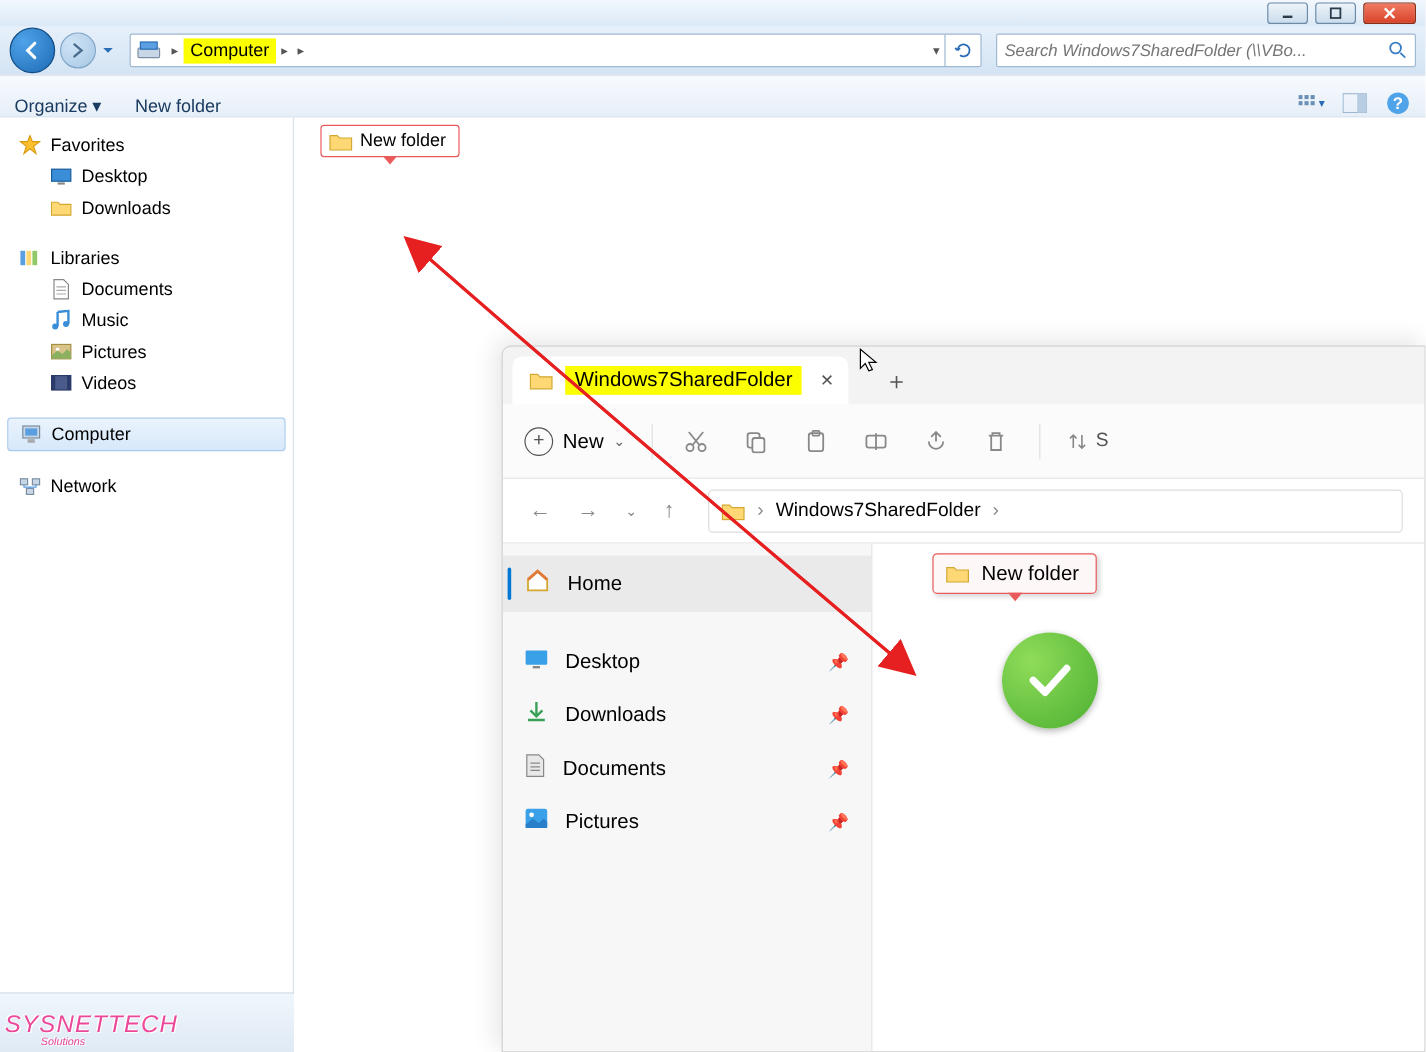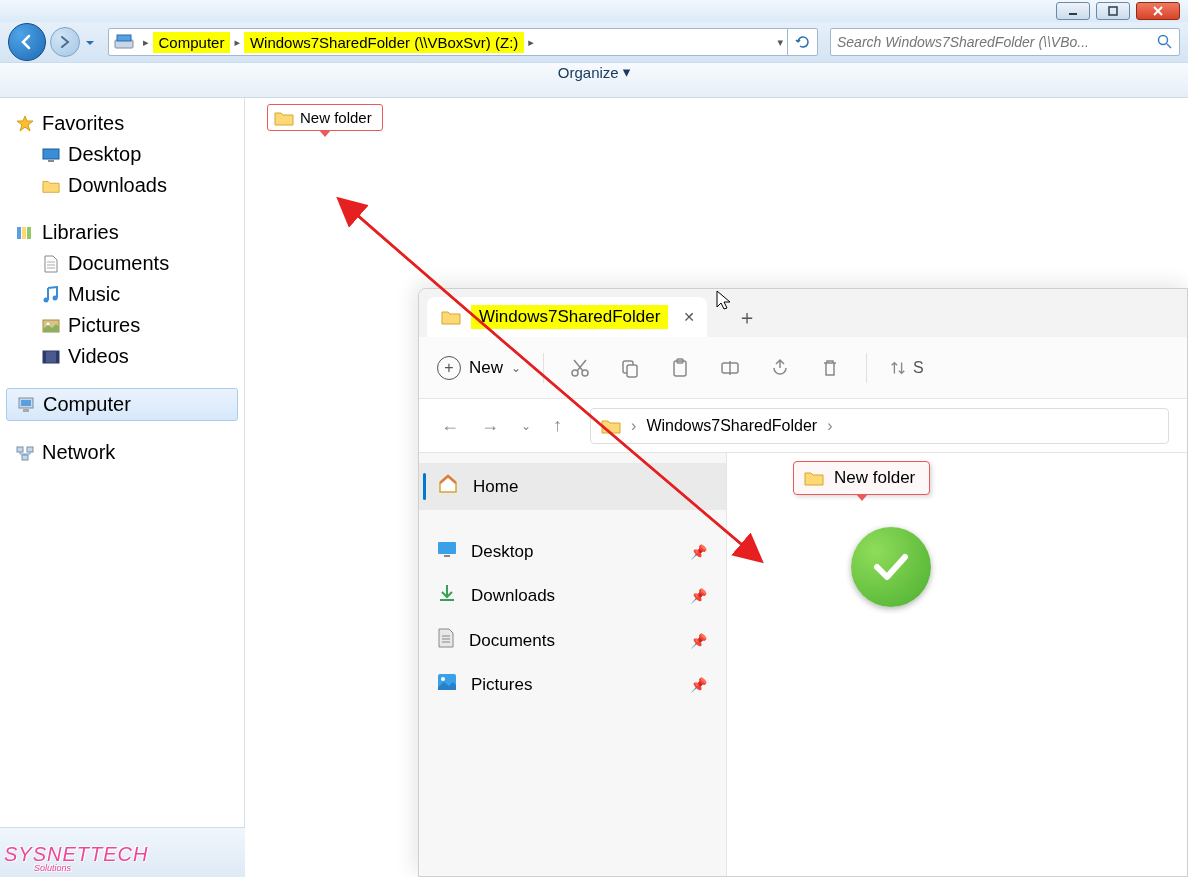"Windows7SharedFolder (\\VBoxSvr) (Z:)" span.addr-seg { html: <span>Windows7SharedFolder (\\VBoxSvr) (Z:)</span> -> none }
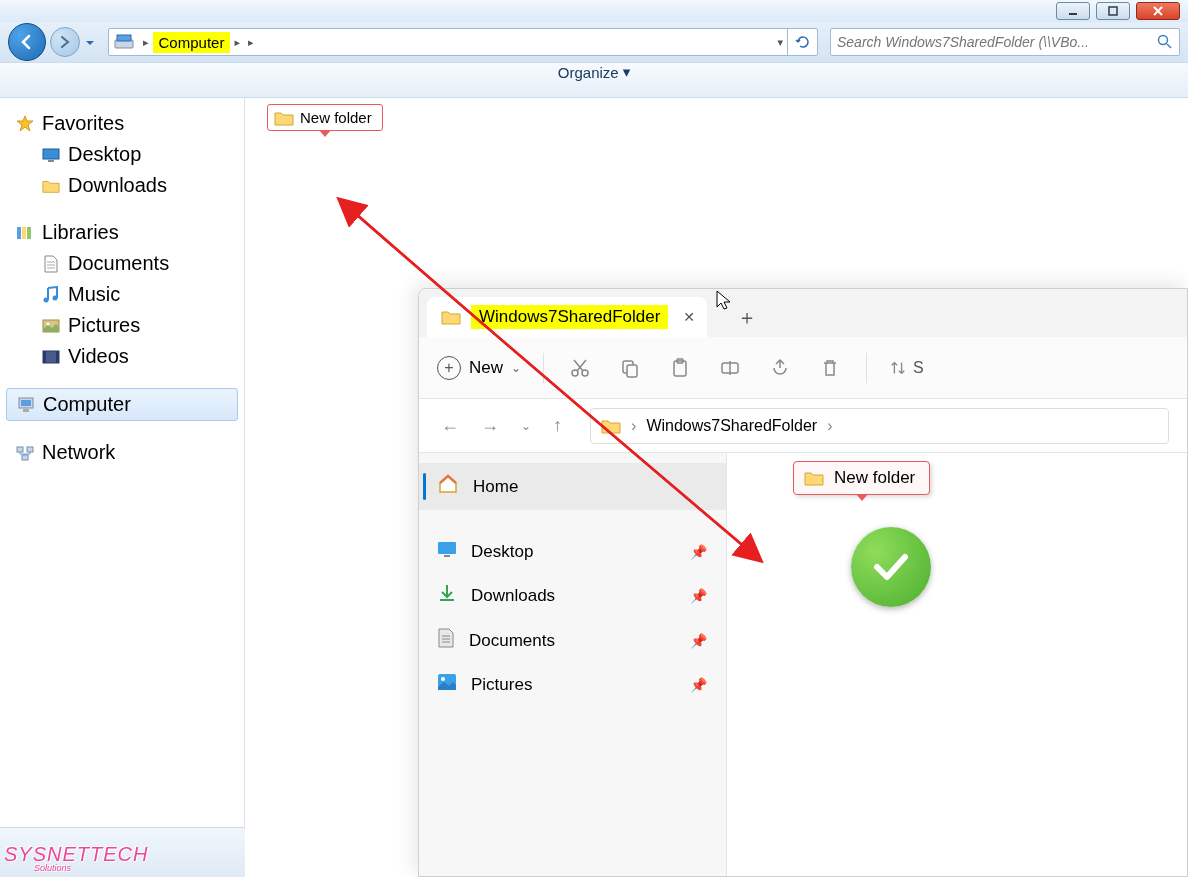"Organize" .win7-toolbar { align-items: center -> flex-end; flex-direction: column -> none; padding: 0 25px -> 0 12px }
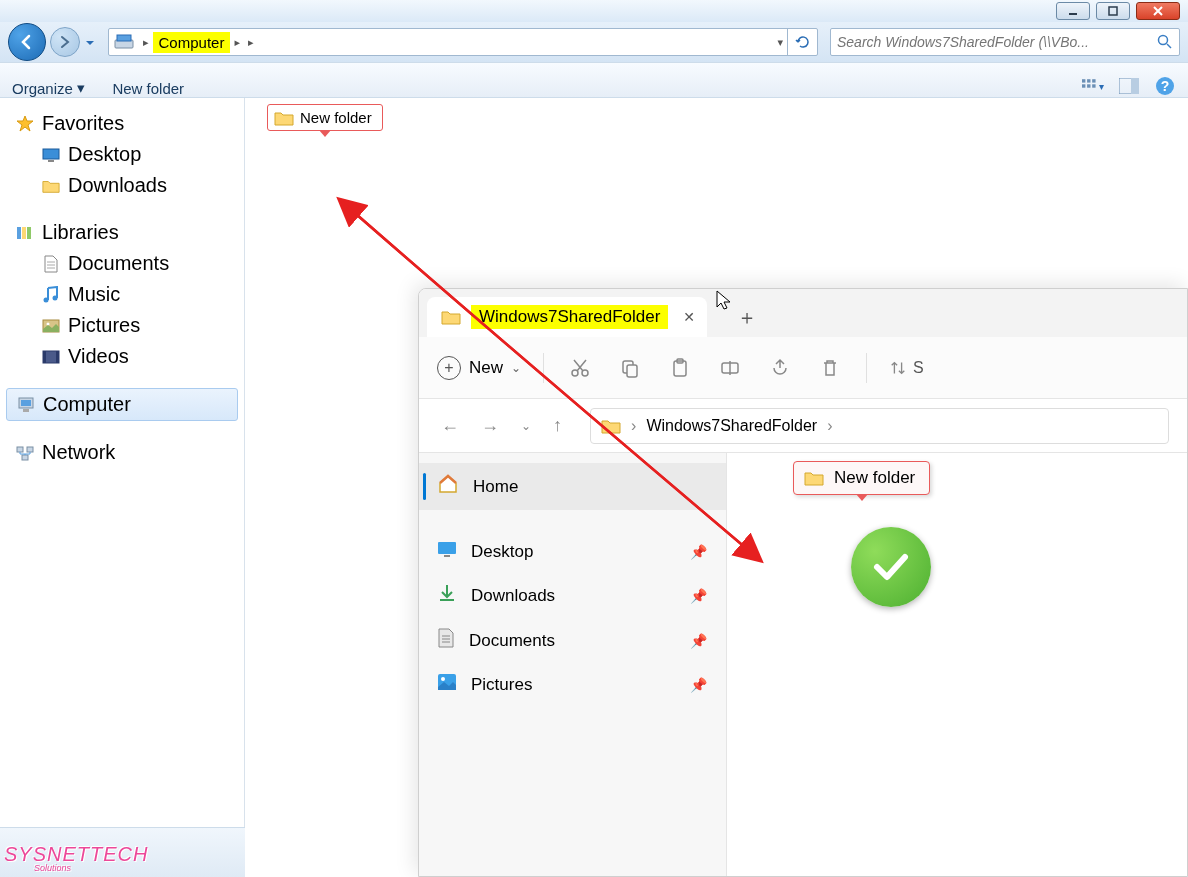"Favorites" .win7-side { font-size: 20px -> 15px }
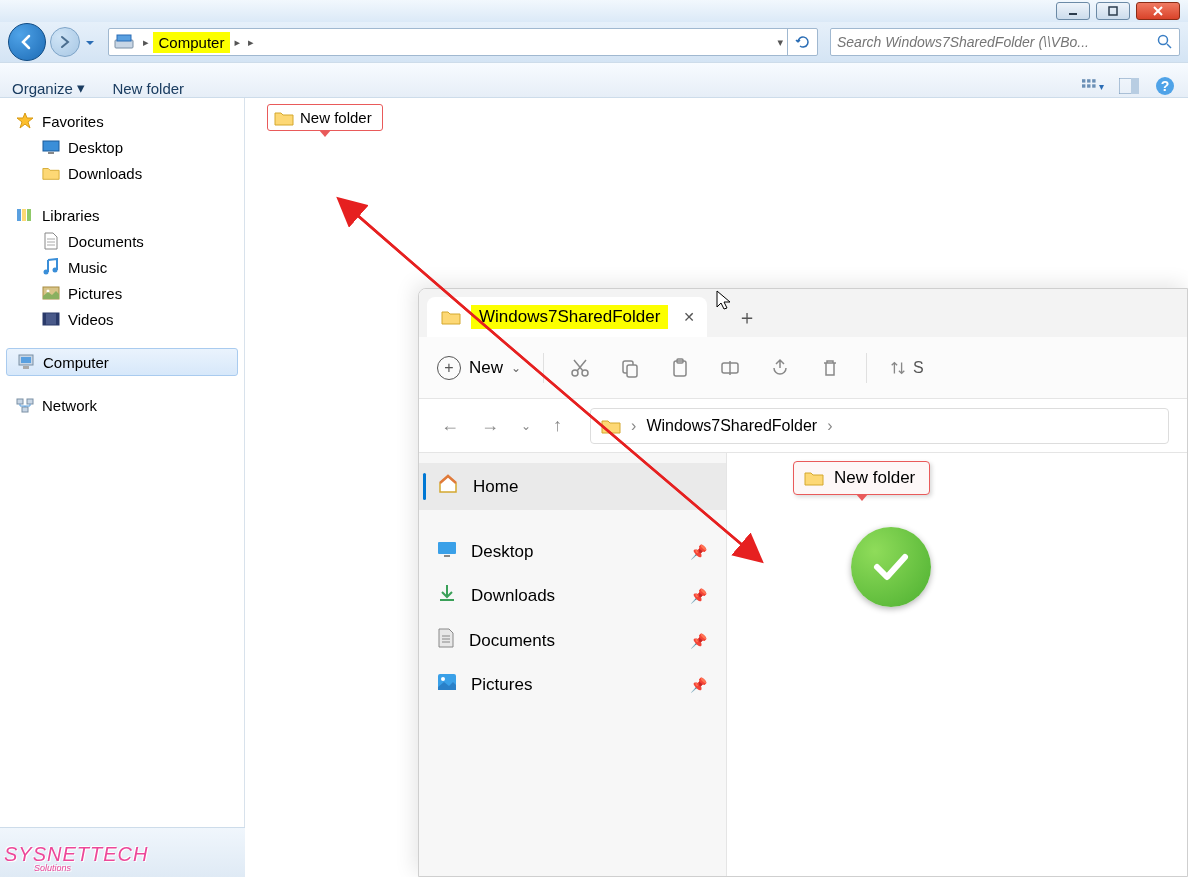"Home" .win11-body { gap: 16px -> none }
